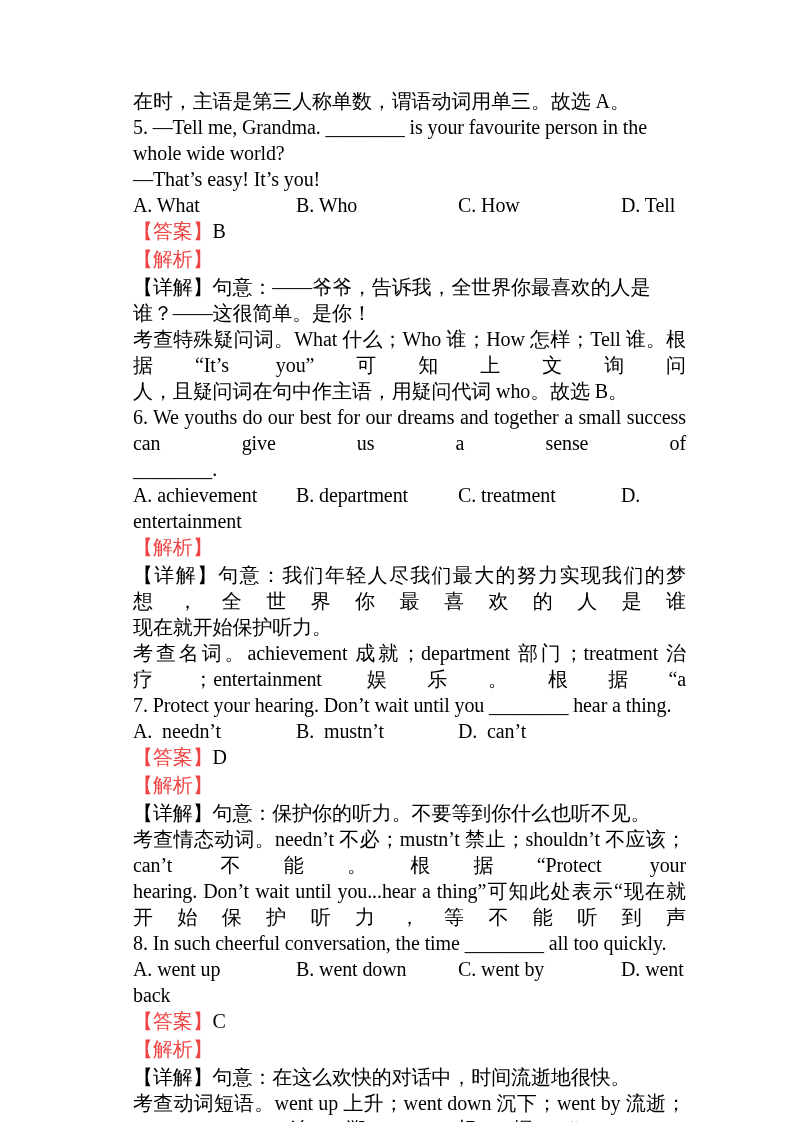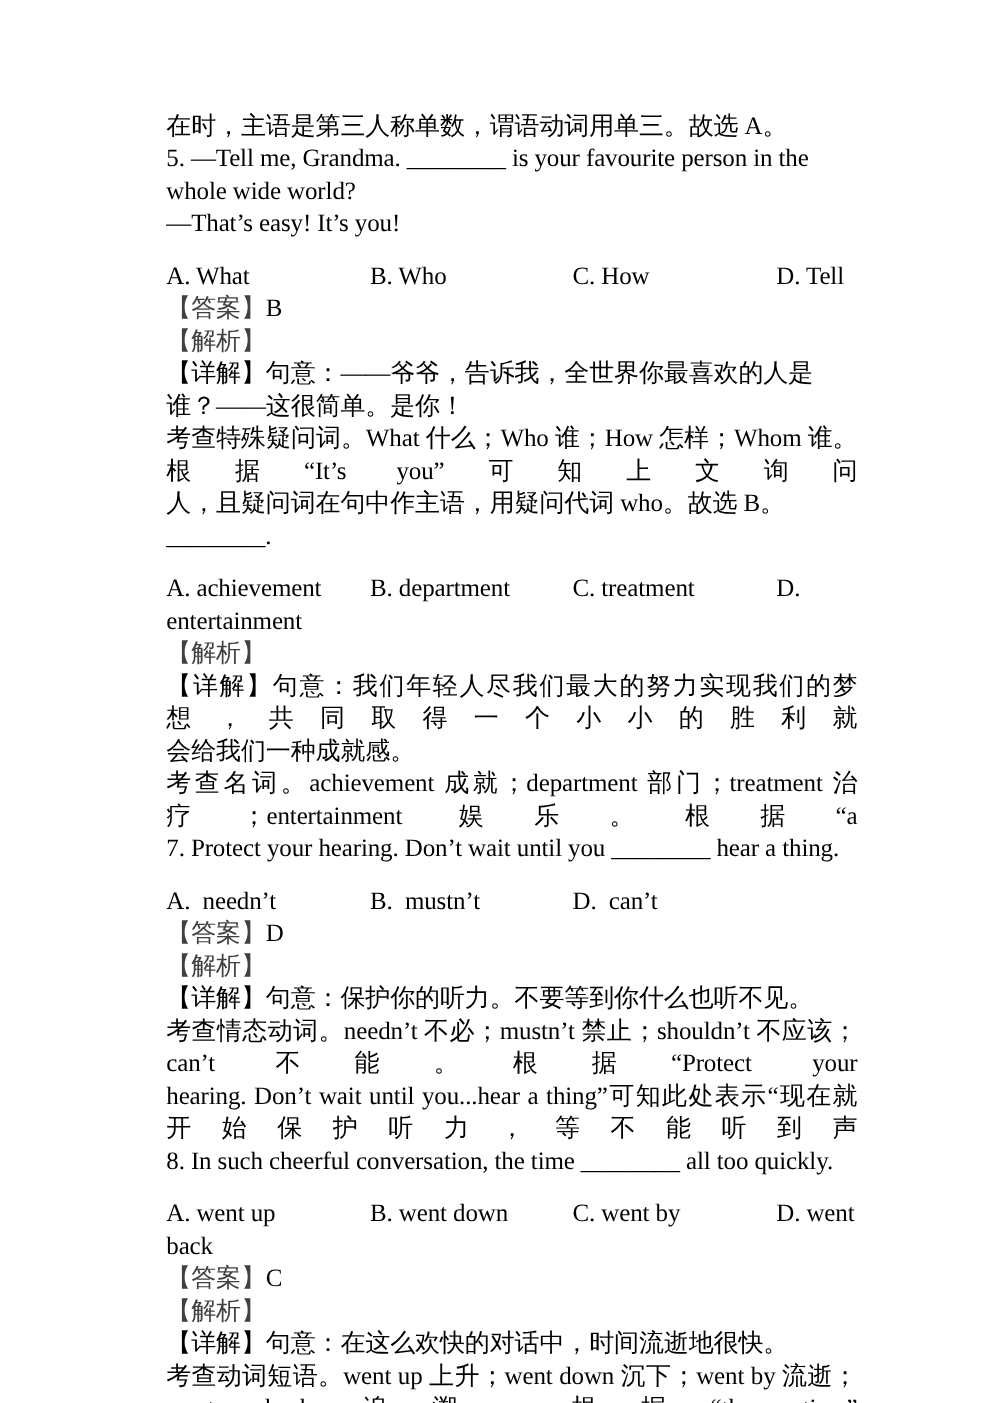"A. What" .opt { margin-top: 16px -> none }
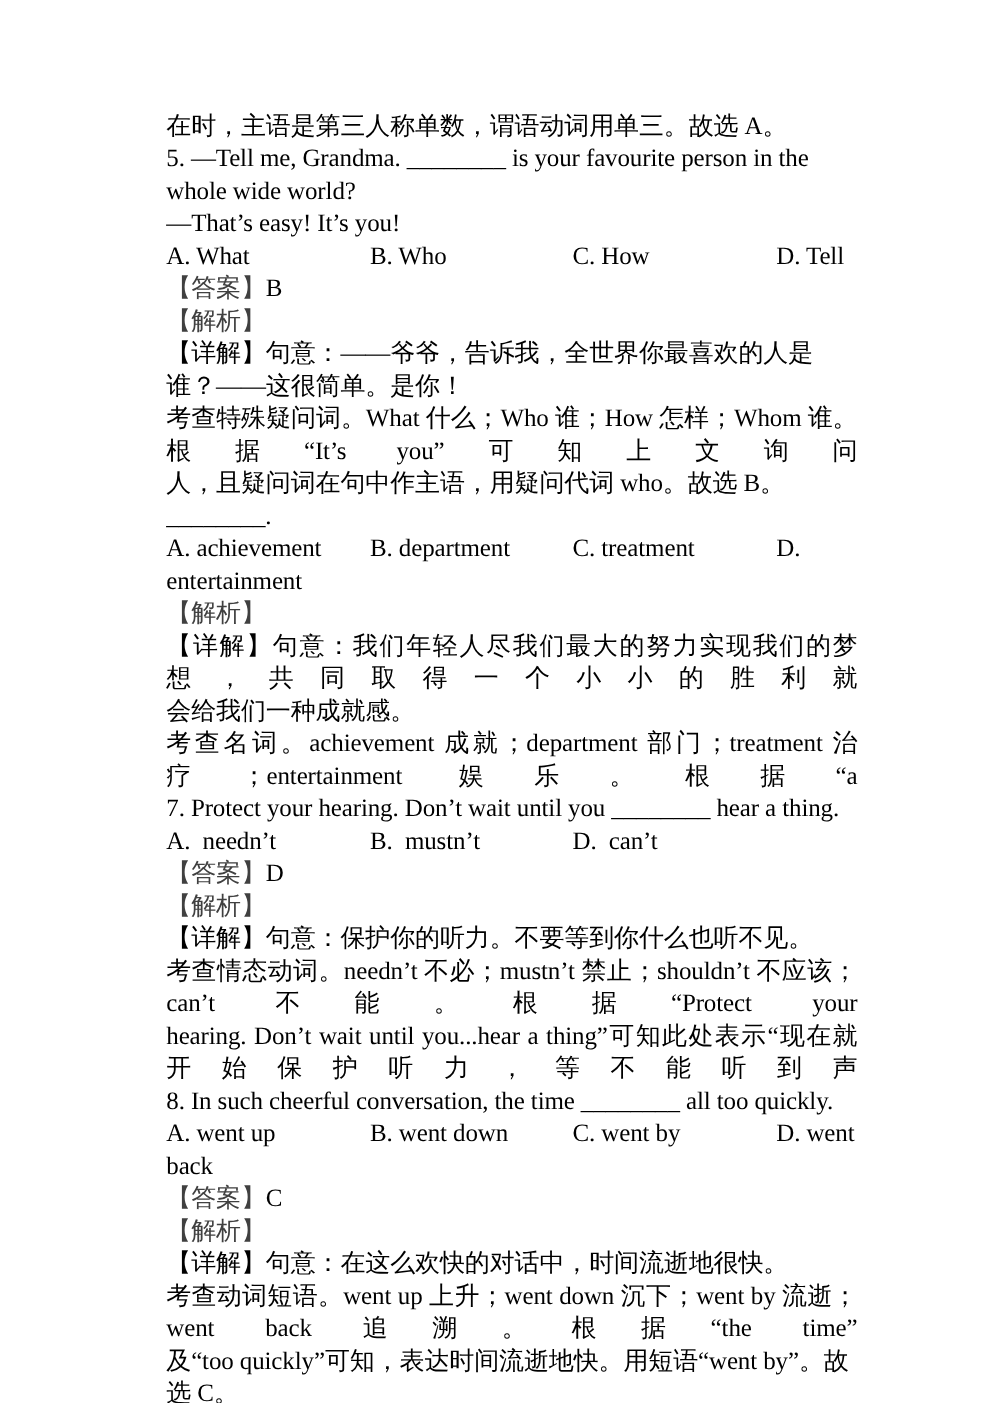"【答案】" .blue { color: #404040 -> #ef4444; font-family: none -> Liberation Mono, monospace }
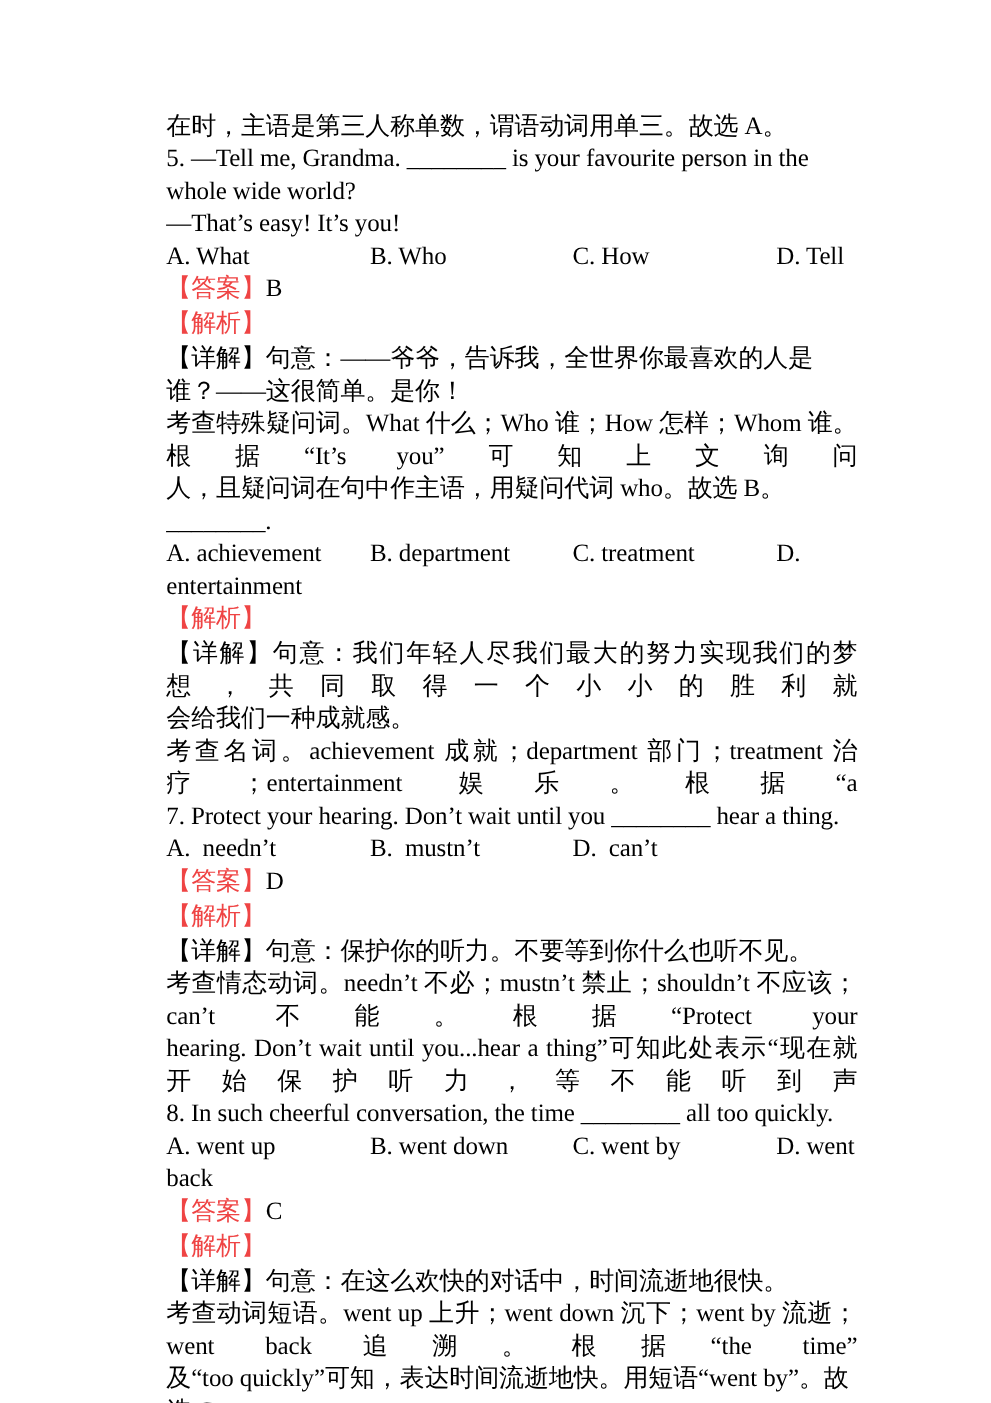"考查特殊疑问词。What 什么；Who 谁；How 怎样；Whom" div.row { text: Whom -> Tell }
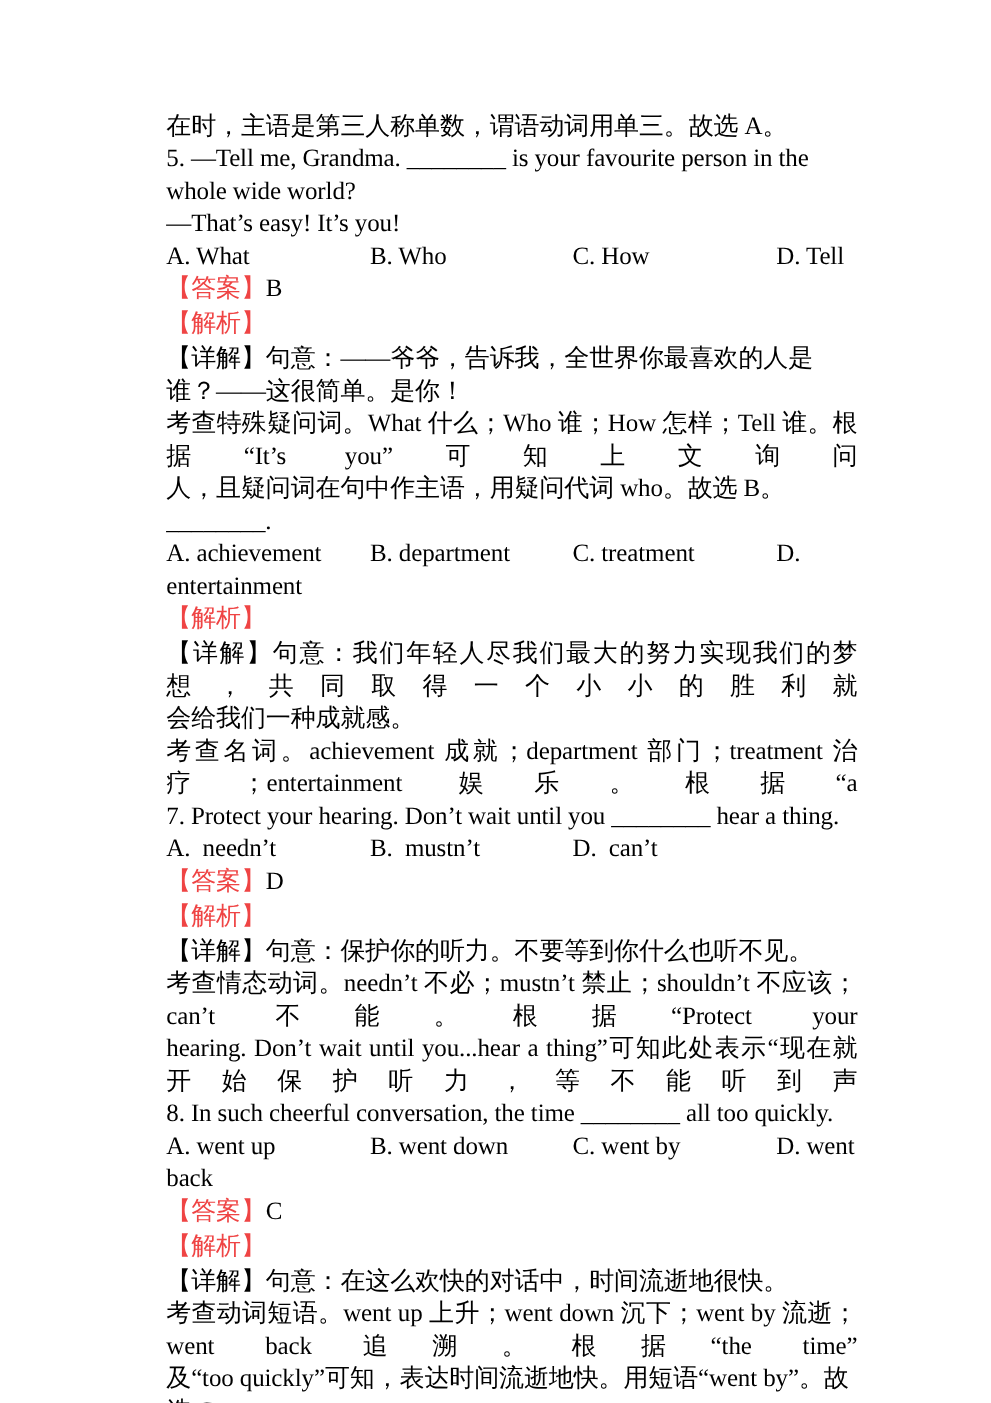"6. We youths do our" div.row { html: none -> <div>6. We youths do our best for our dreams and together a small success can give us a sense of</div> }
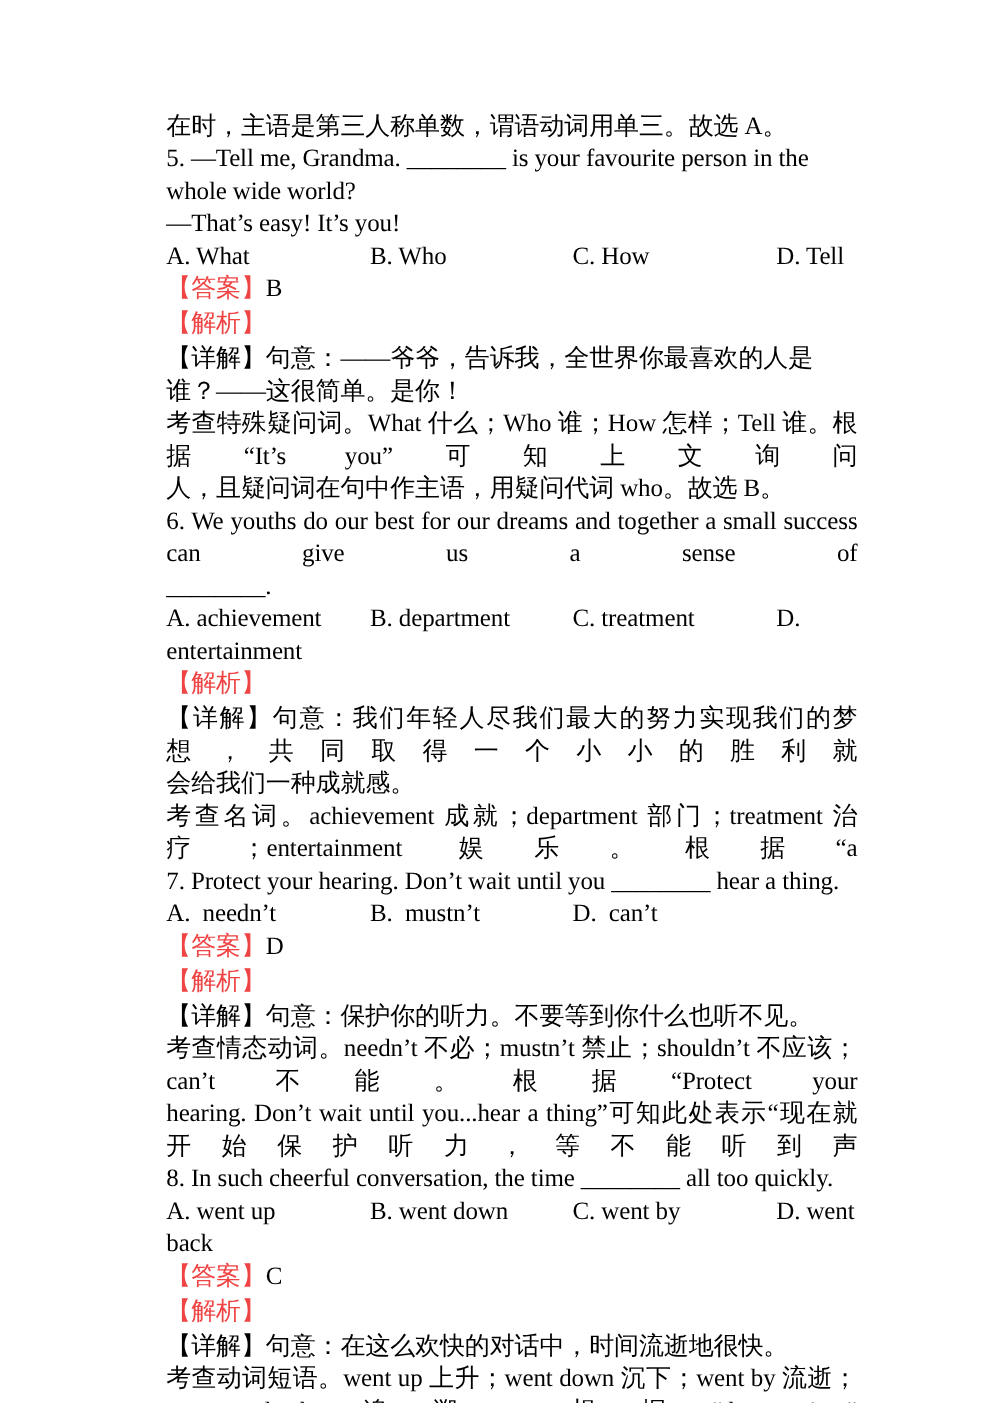"【详解】句意：我们年轻人尽我们最大的努力实现我们的梦想，共同取得一个小小的胜利就" div.row { text: 共同取得一个小小的胜利就 -> 全世界你最喜欢的人是谁 }
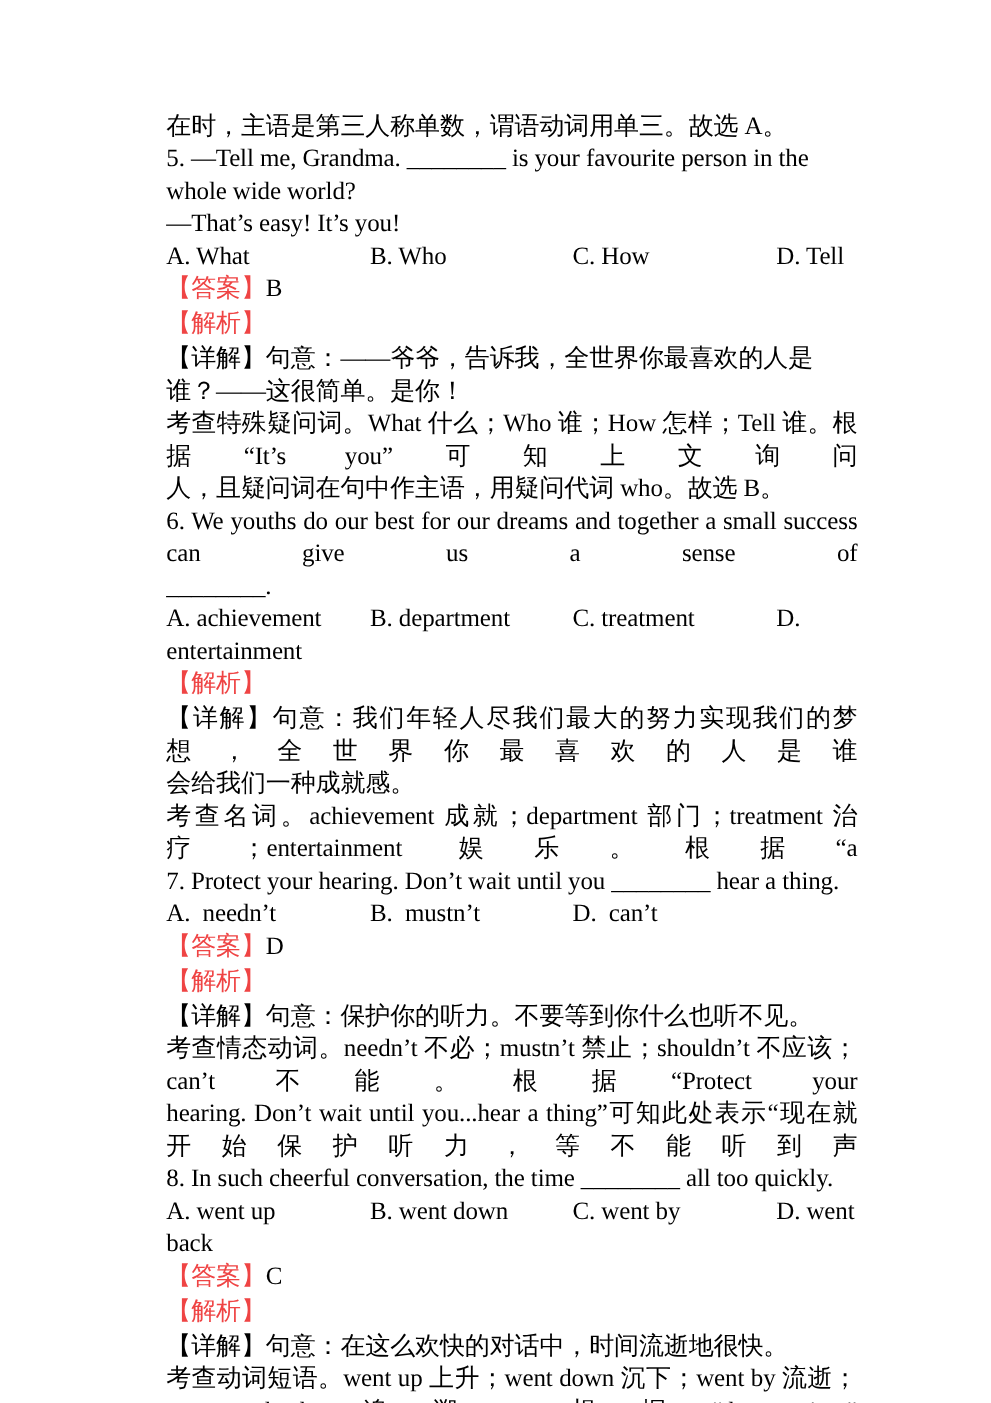"会给我们一种成就感。" div.row { text: 会给我们一种成就感 -> 现在就开始保护听力 }
